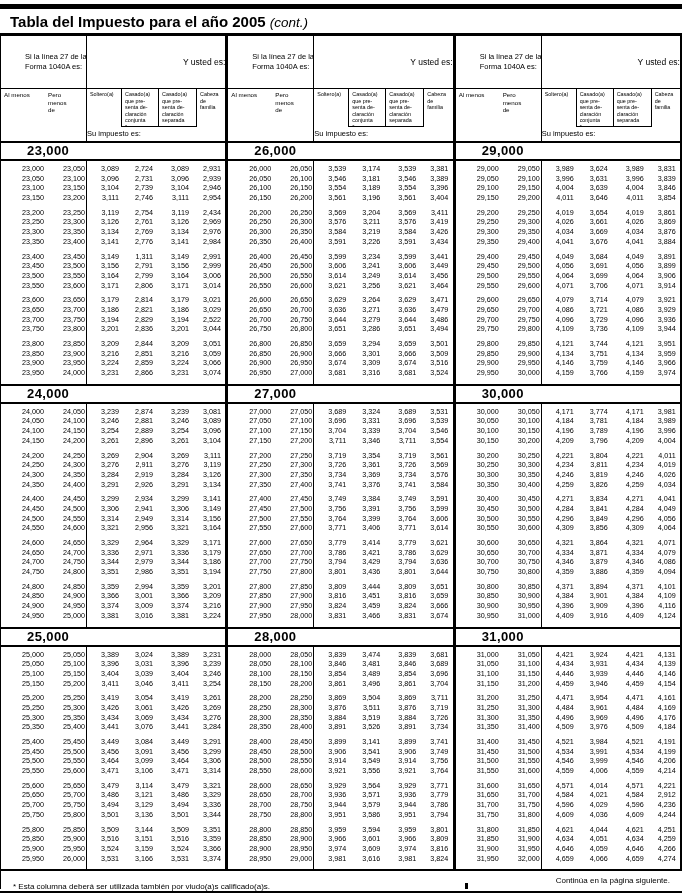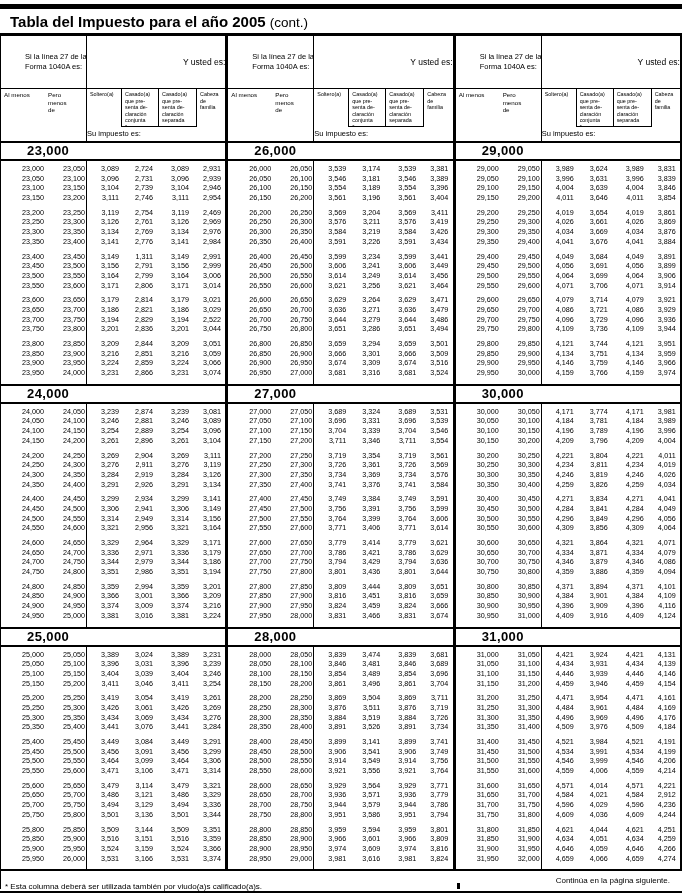"(cont.)" .tcont { font-style: none -> italic }
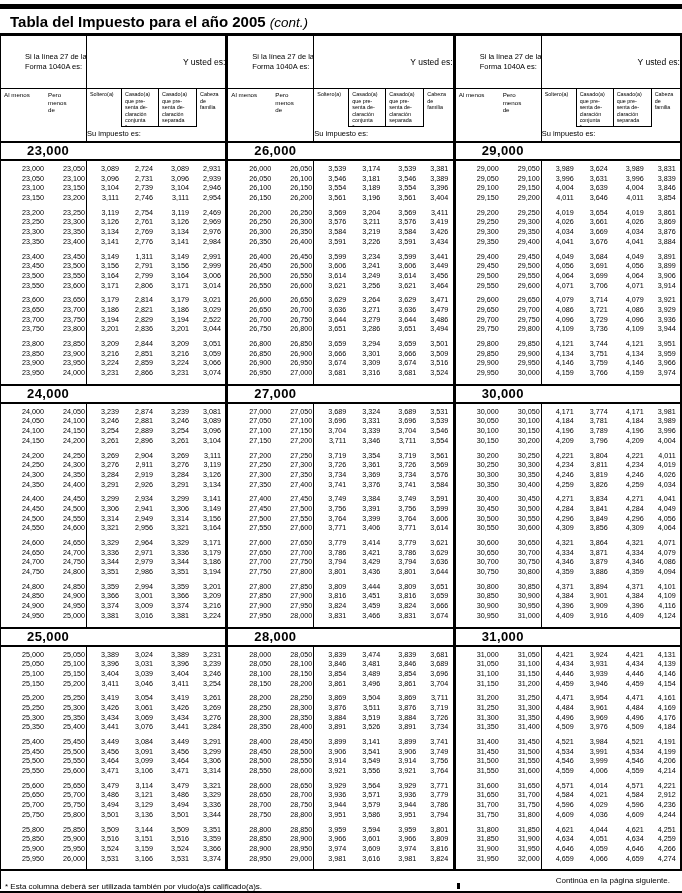"2,469" span.cell { text: 2,469 -> 2,434 }
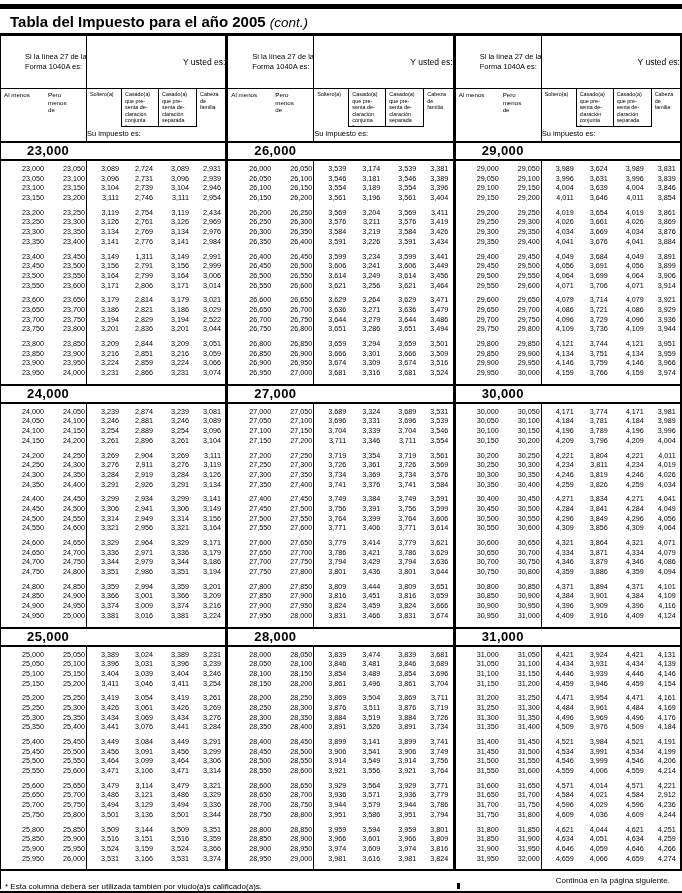"* Esta columna deberá ser" .fnote { padding-left: 4px -> 12px }
